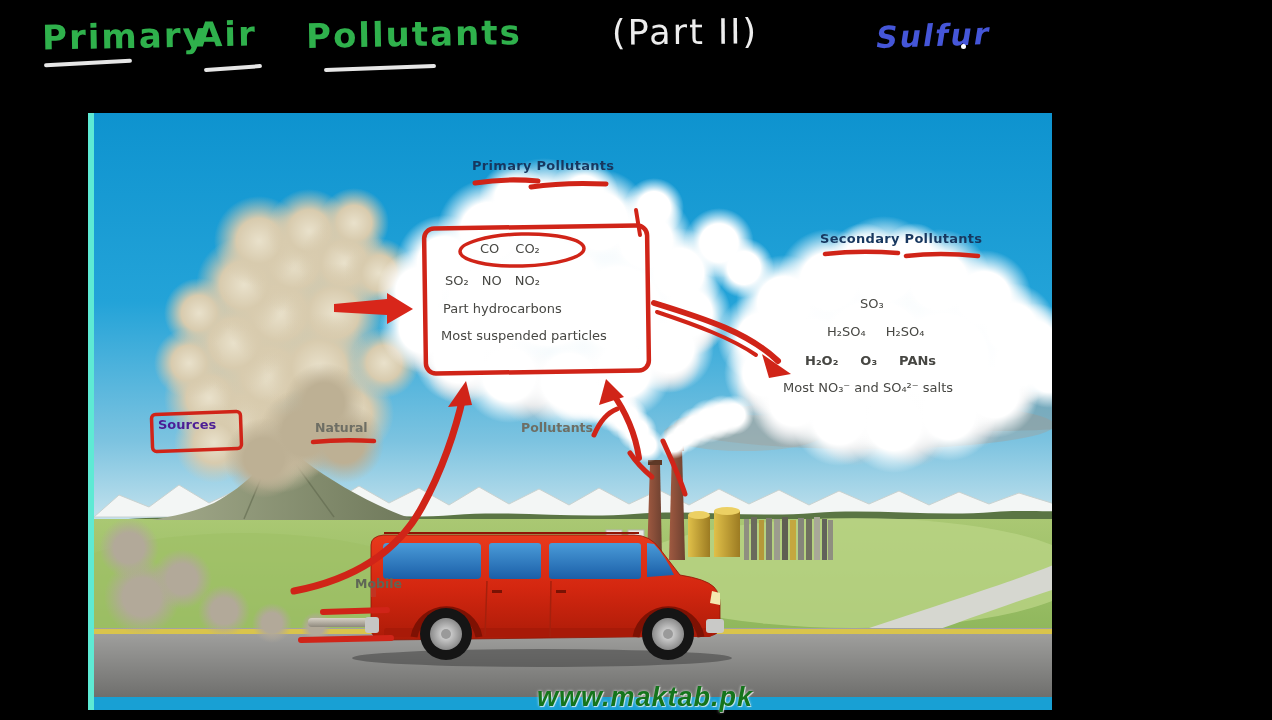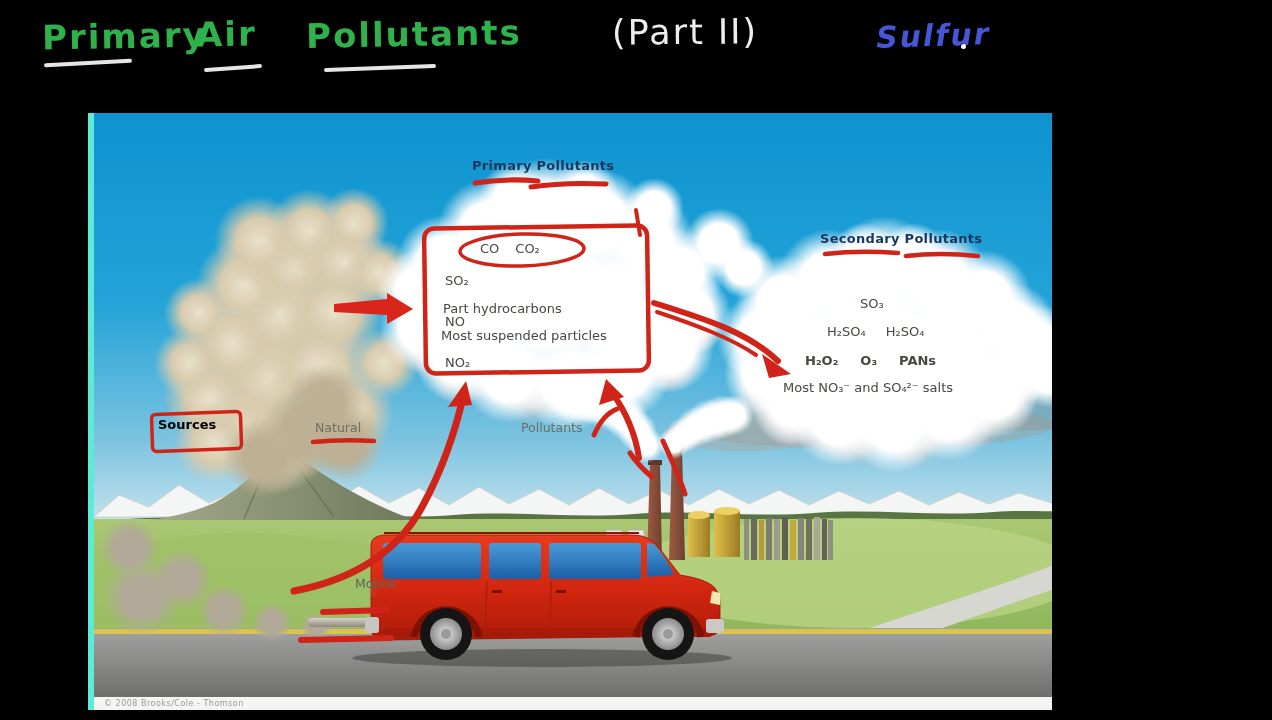"SO₂" .p2 { flex-direction: column -> none; gap: 28px -> 13px }
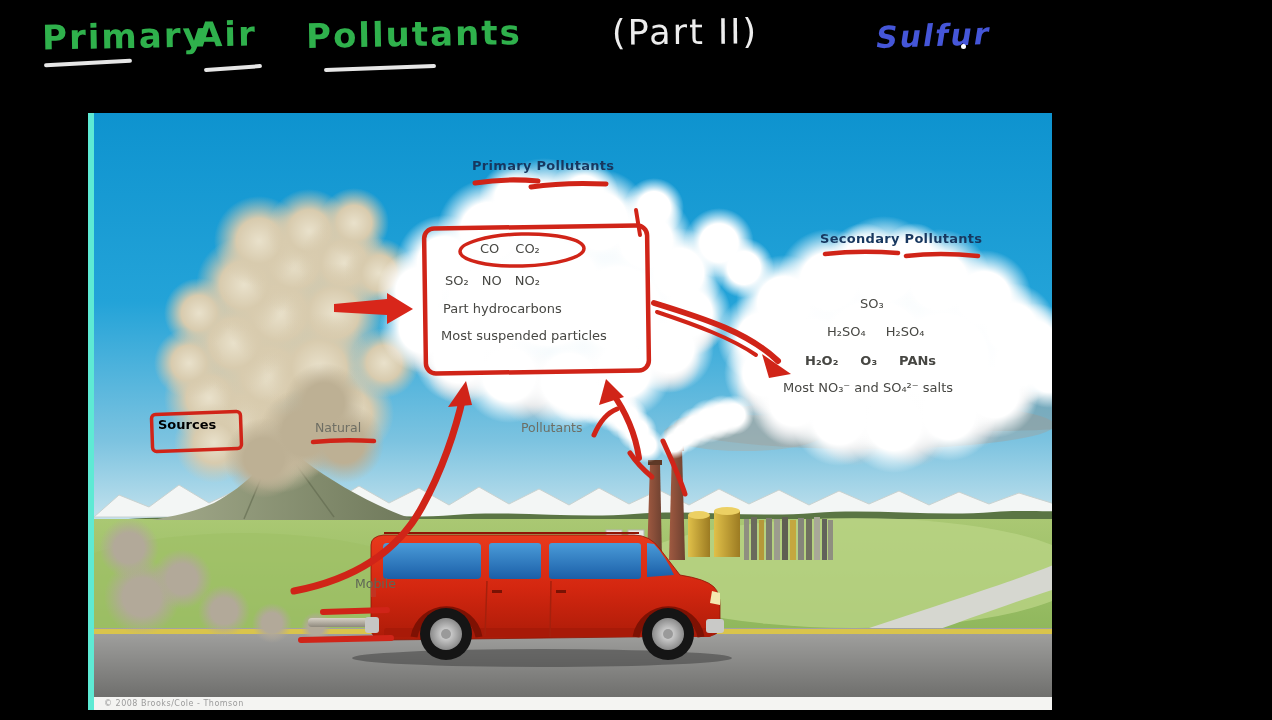"Sources" .lbl-sources { color: #000000 -> #4c1d95 }
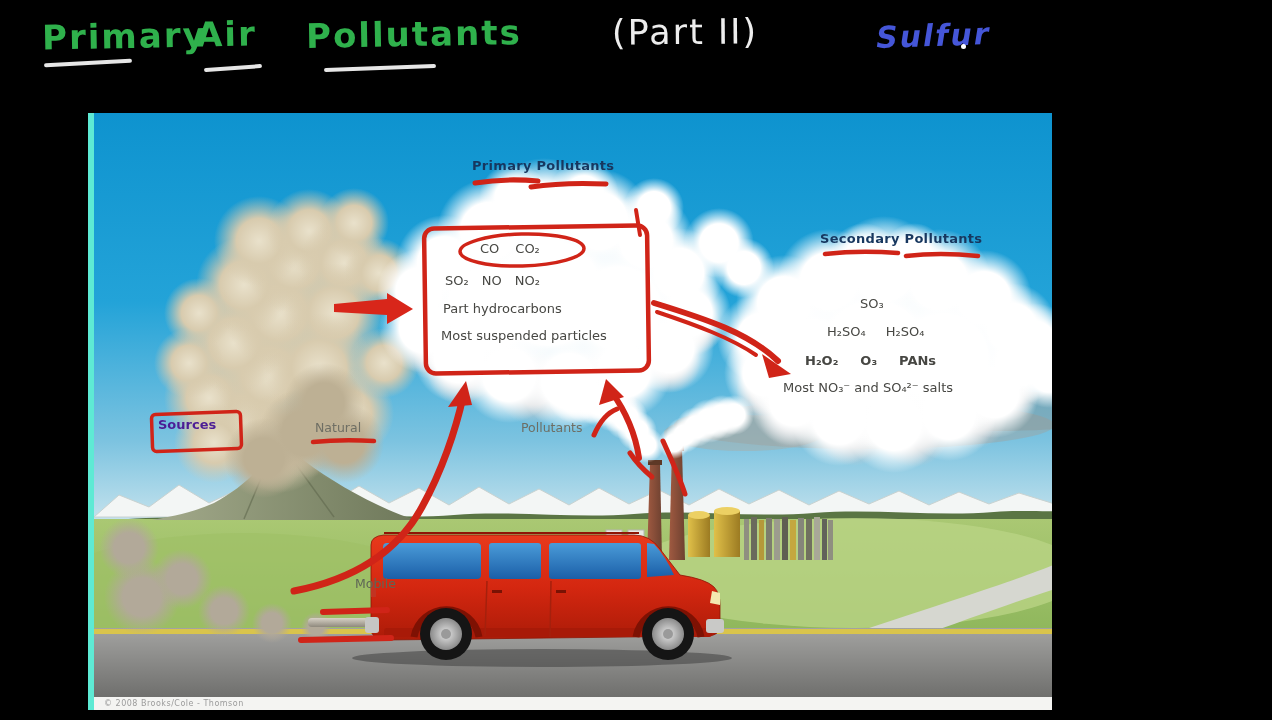"Natural" .lbl-gray { font-weight: none -> bold }
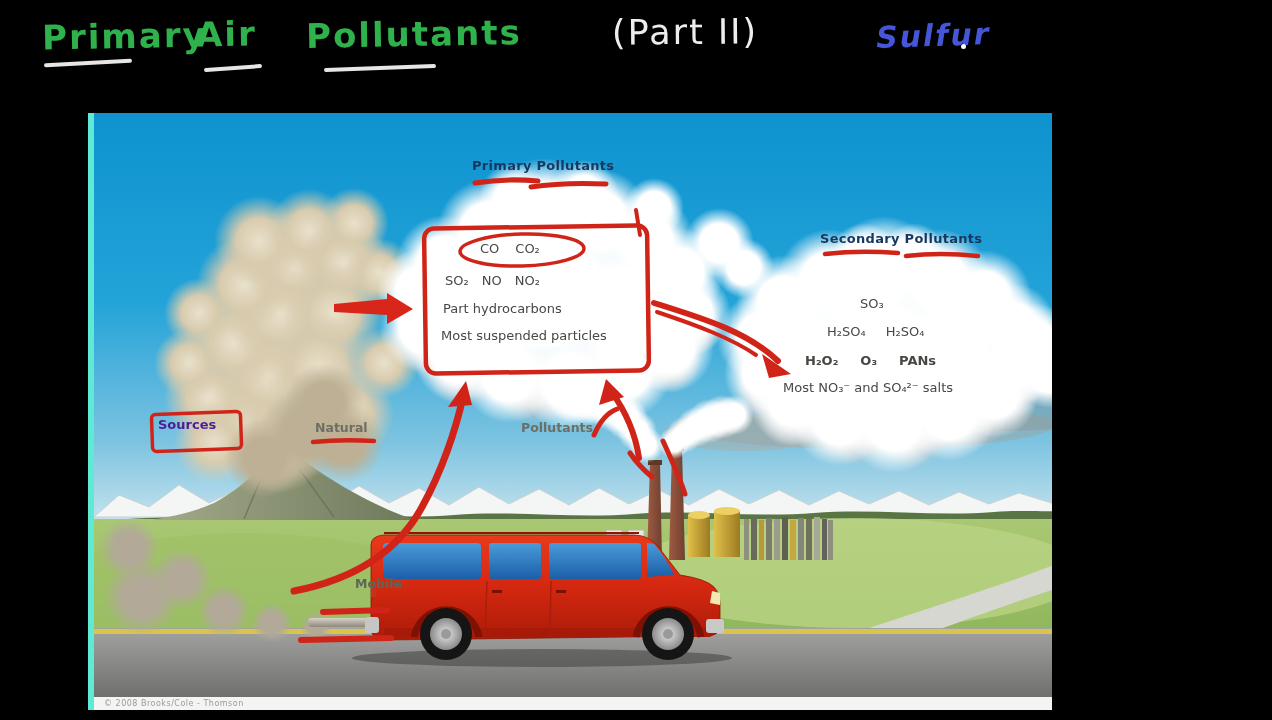"© 2008 Brooks/Cole - Thomson" div.footer-strip { html: <div> <div>© 2008 Brooks/Cole - Thomson</div> </div> -> none }
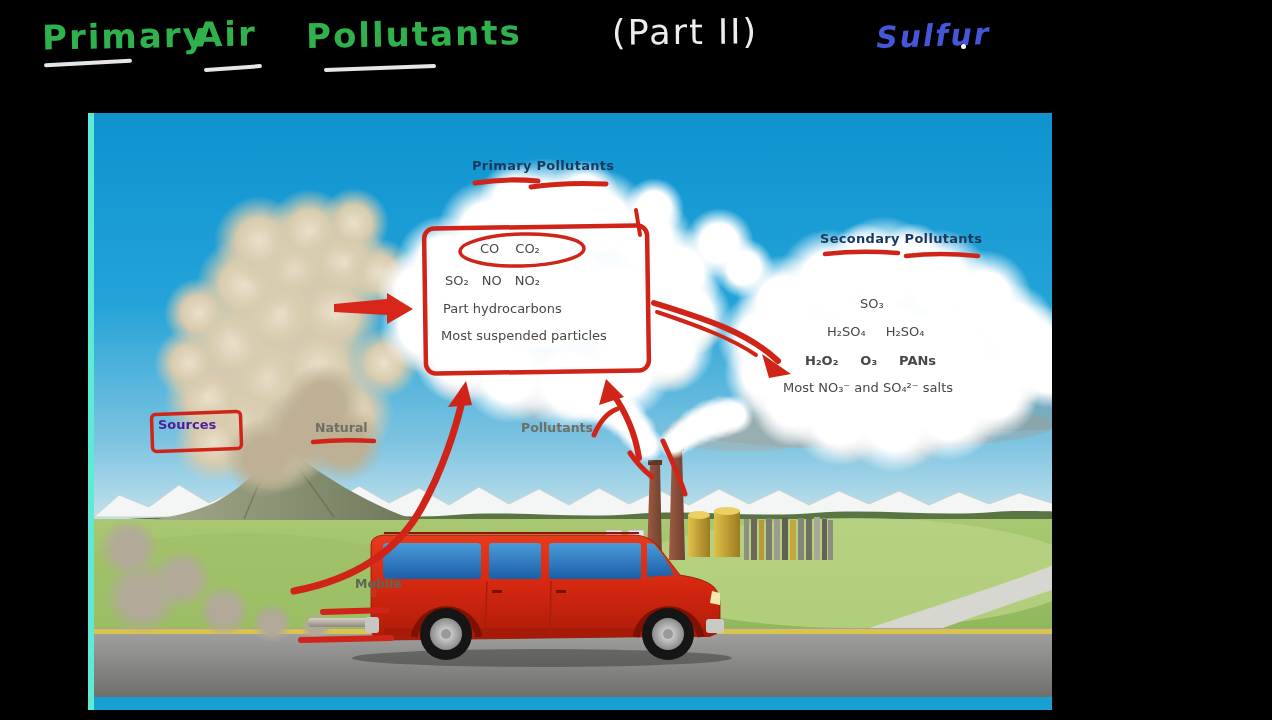"www.maktab.pk" div.watermark { html: none -> <div>www.maktab.pk</div> }
